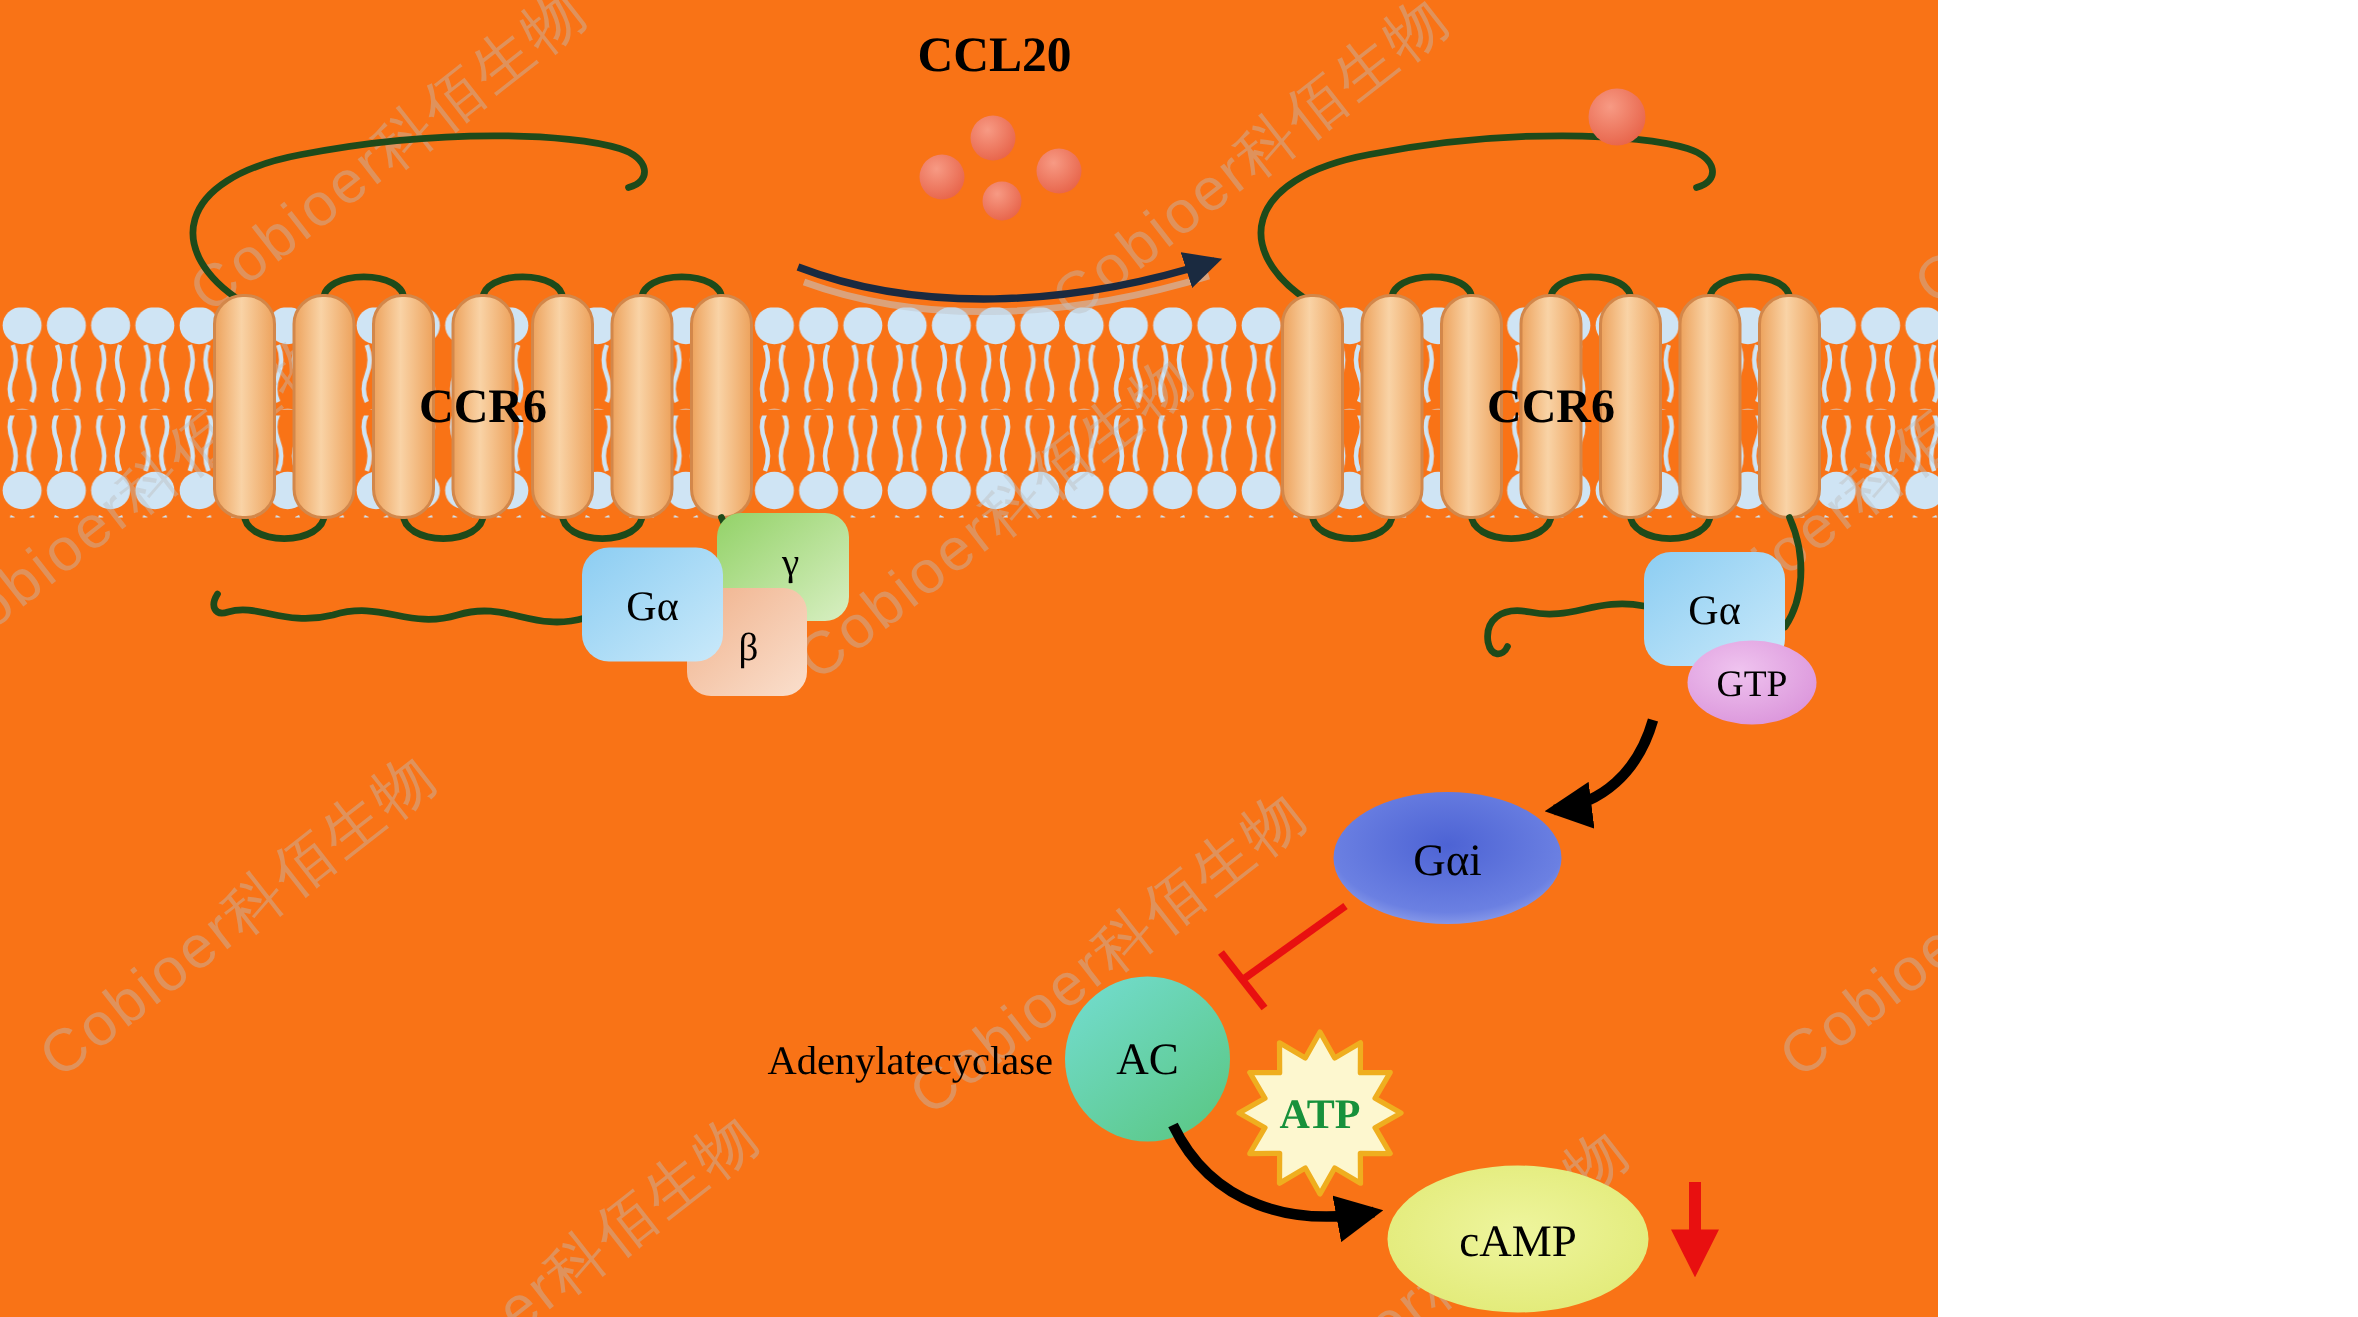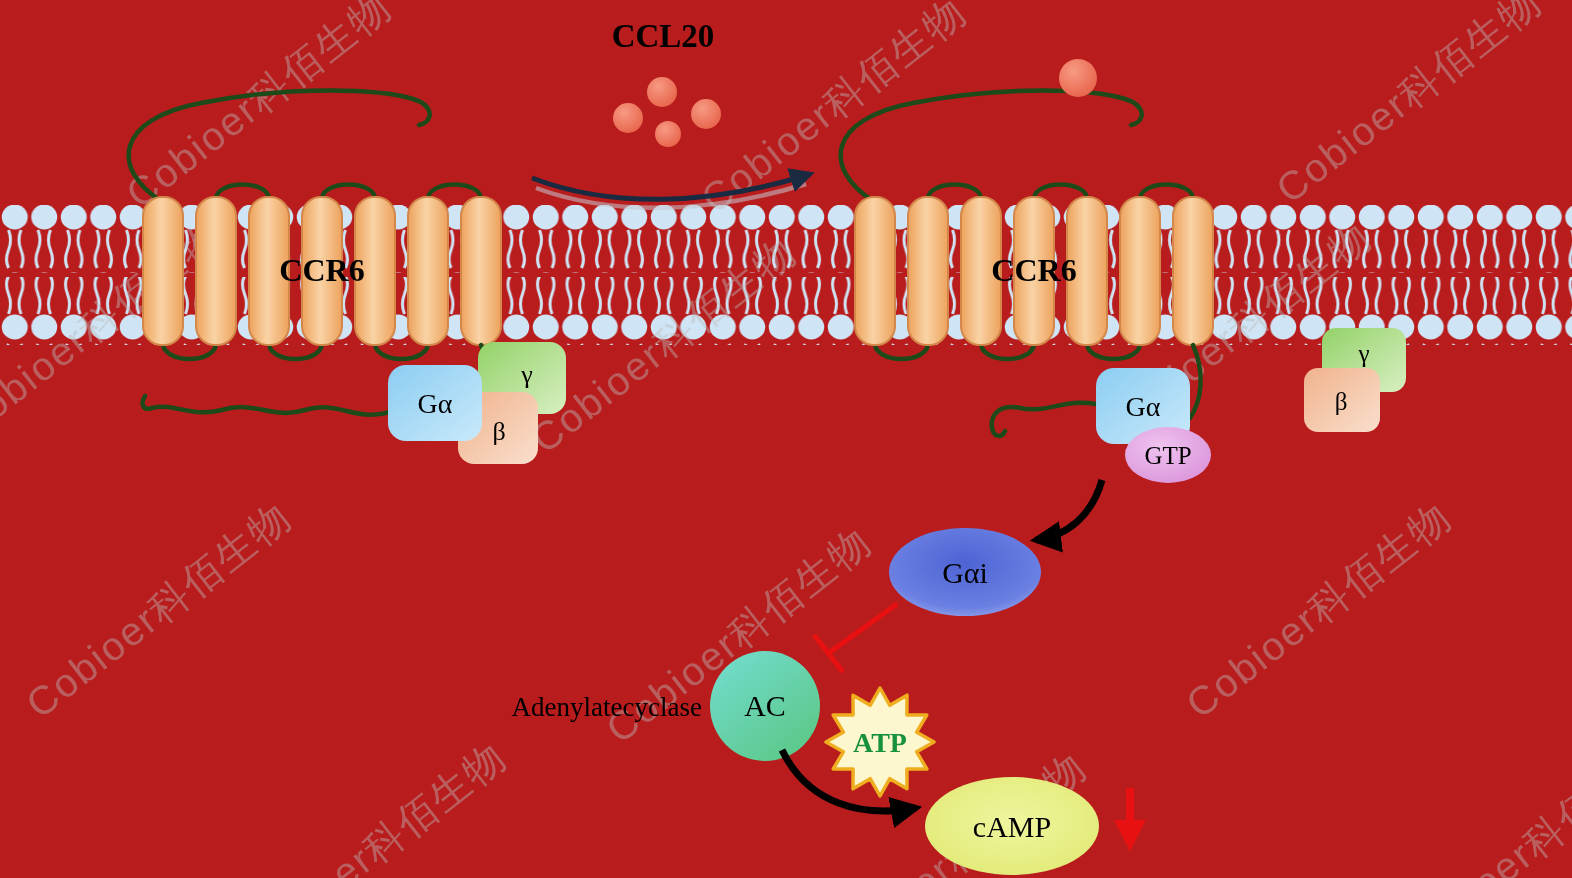"CCL20" .canvas { background: #b91c1c -> #f97316; width: 1572px -> 1292px }
